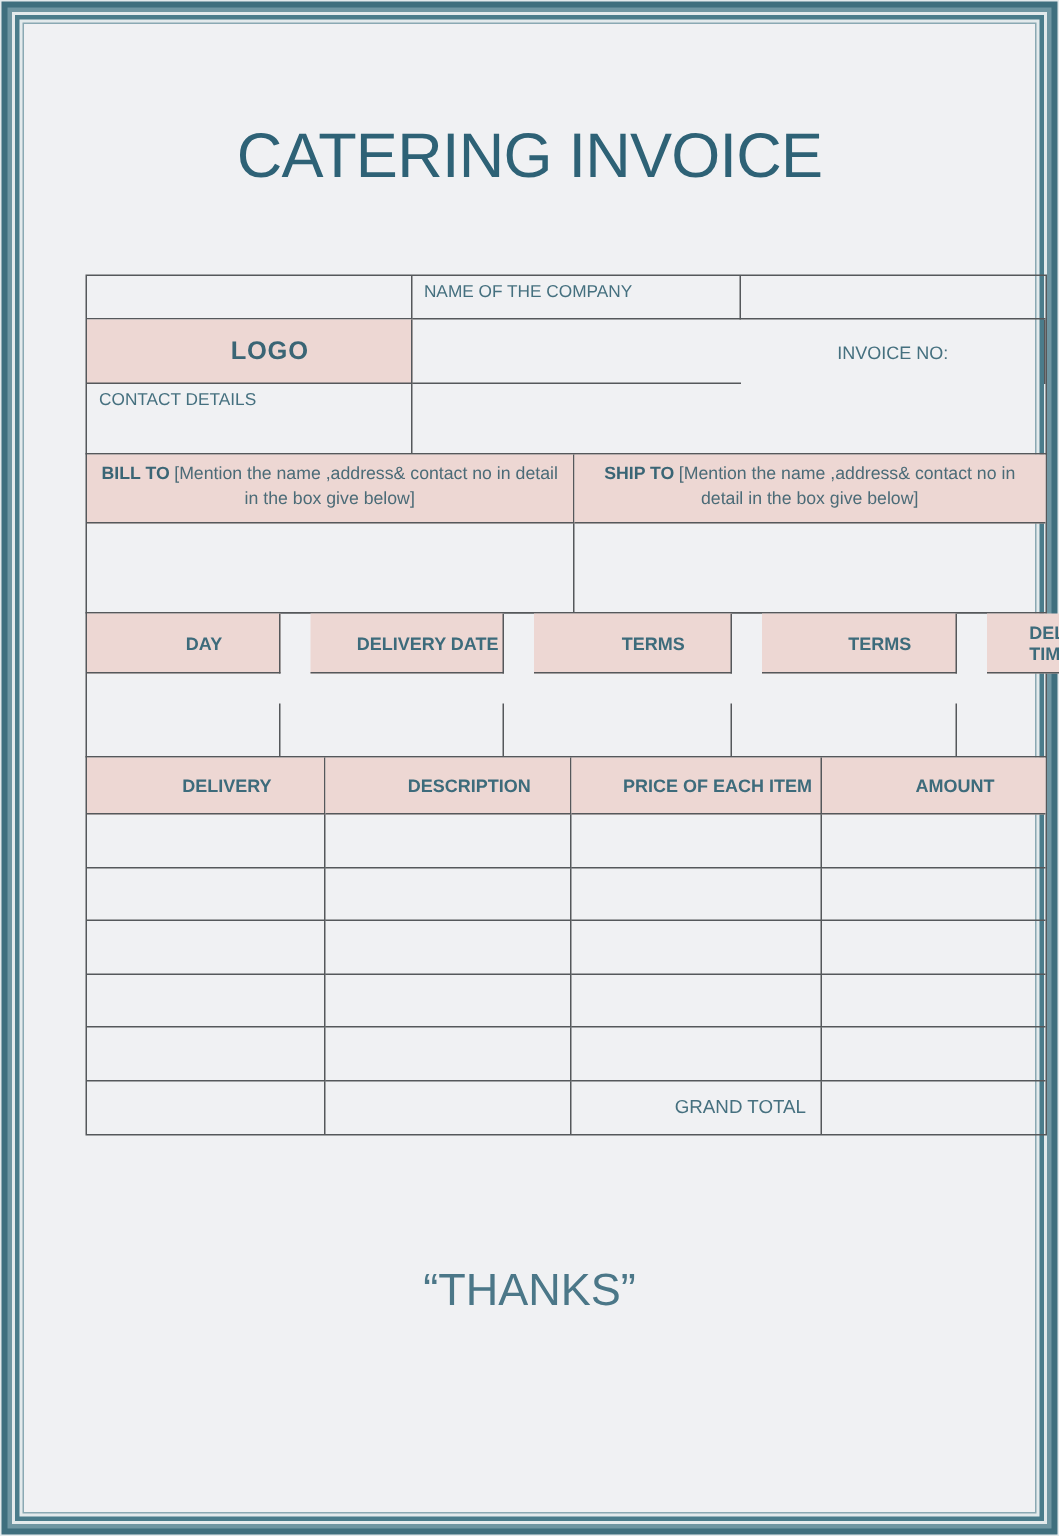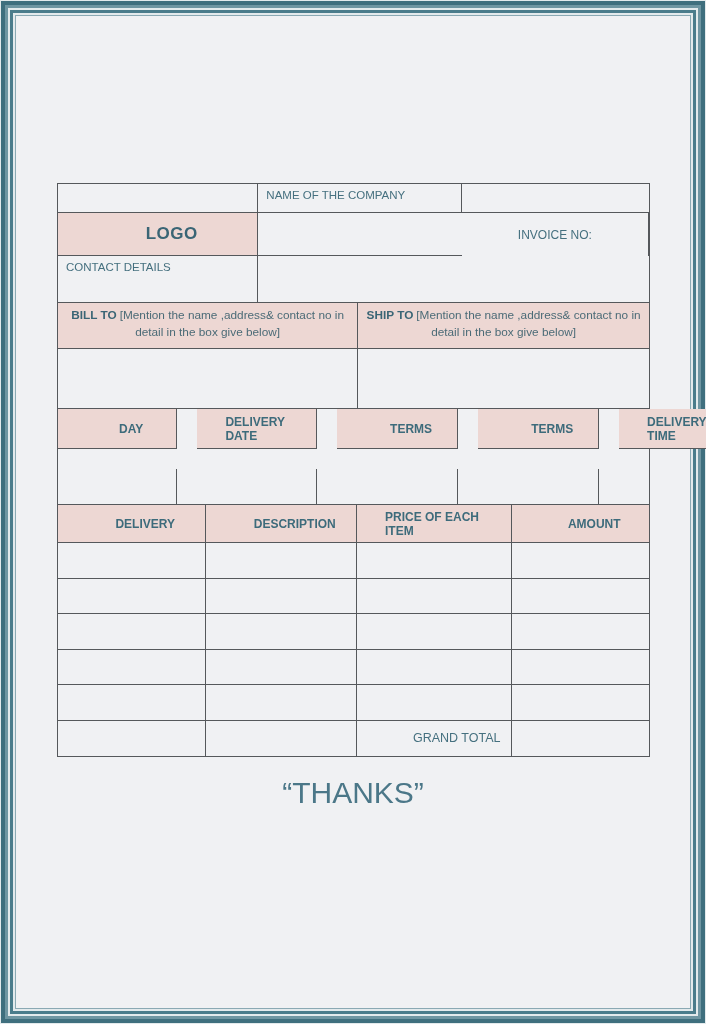"CATERING INVOICE" div.title { html: none -> <div>CATERING INVOICE</div> }
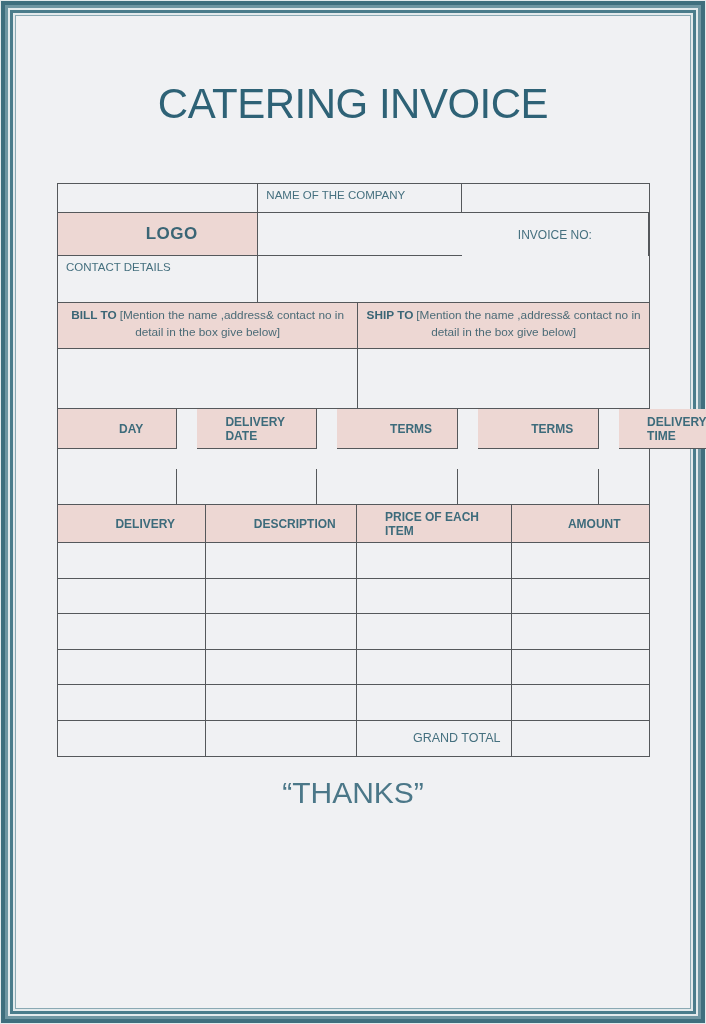"NAME OF THE COMPANY" .doc { width: 593px -> 641px }
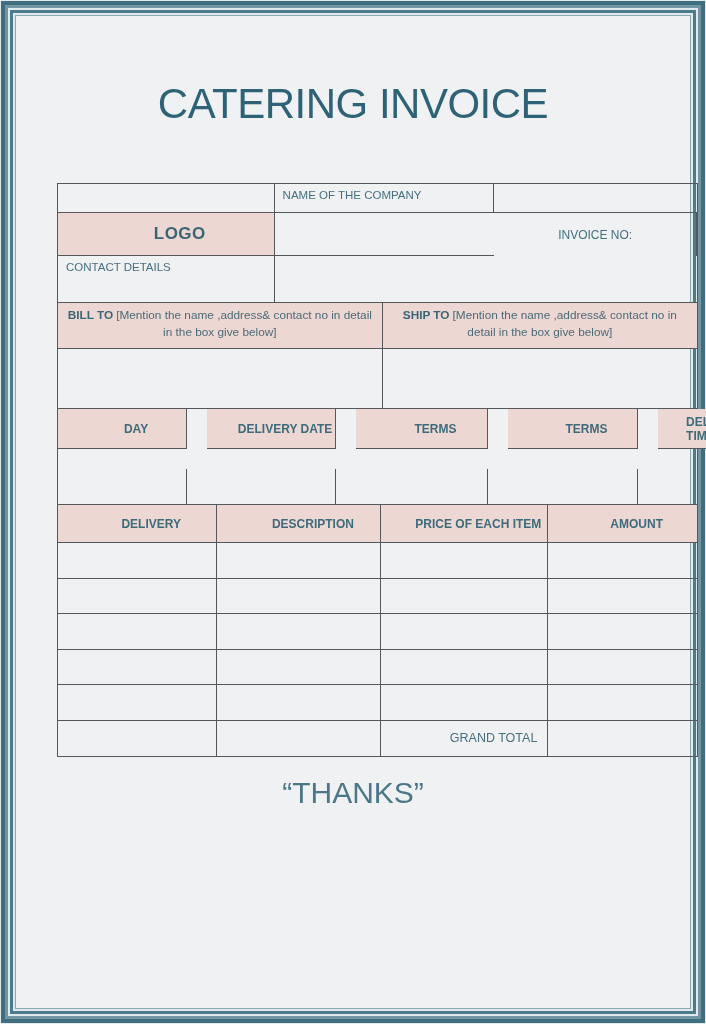"“THANKS”" .thanks { top: 776px -> 844px }
